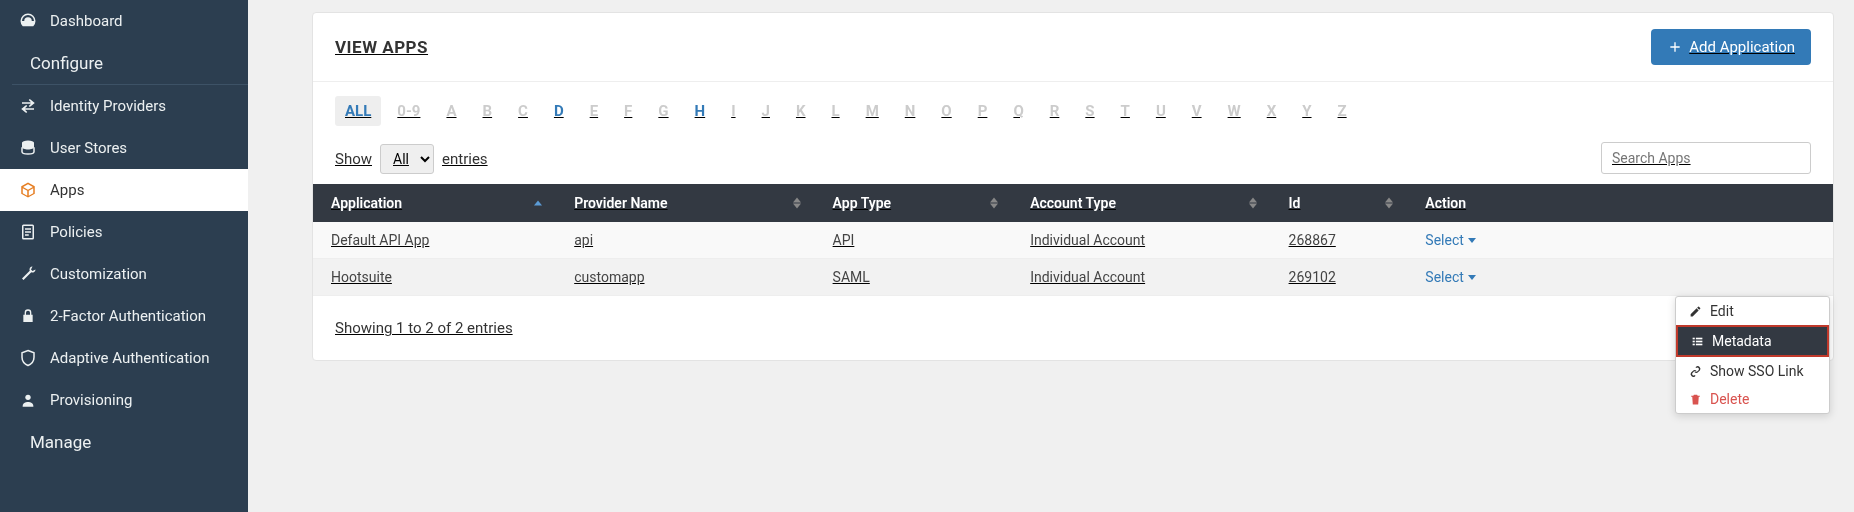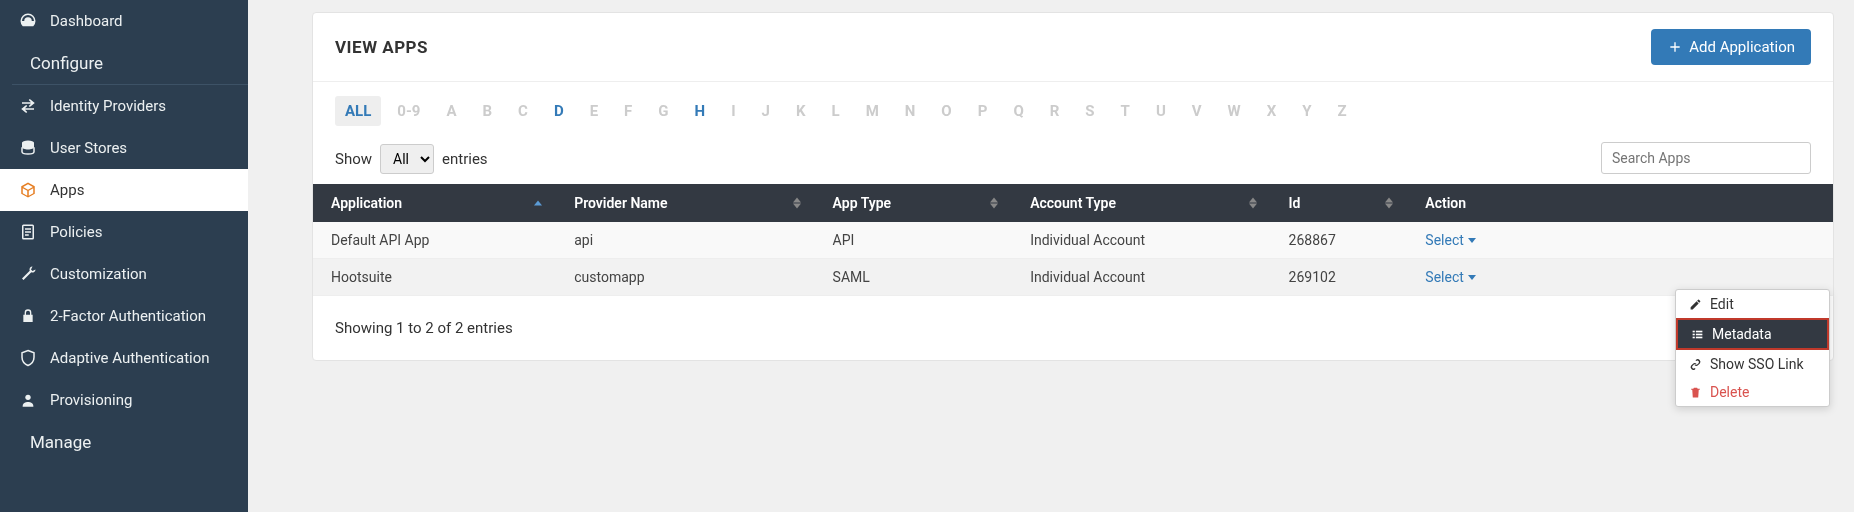"VIEW APPS" .main { text-decoration: none -> underline }
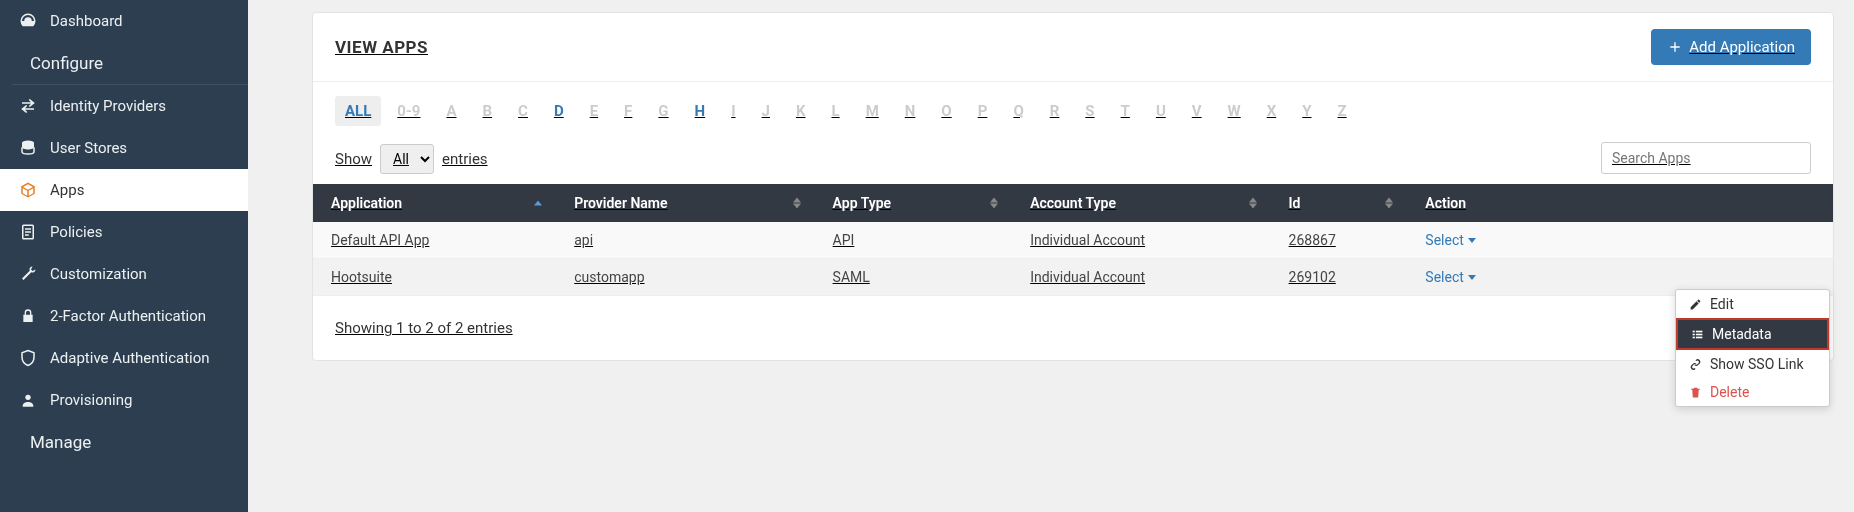"Edit" .dropdown-menu { top: 289px -> 296px }
